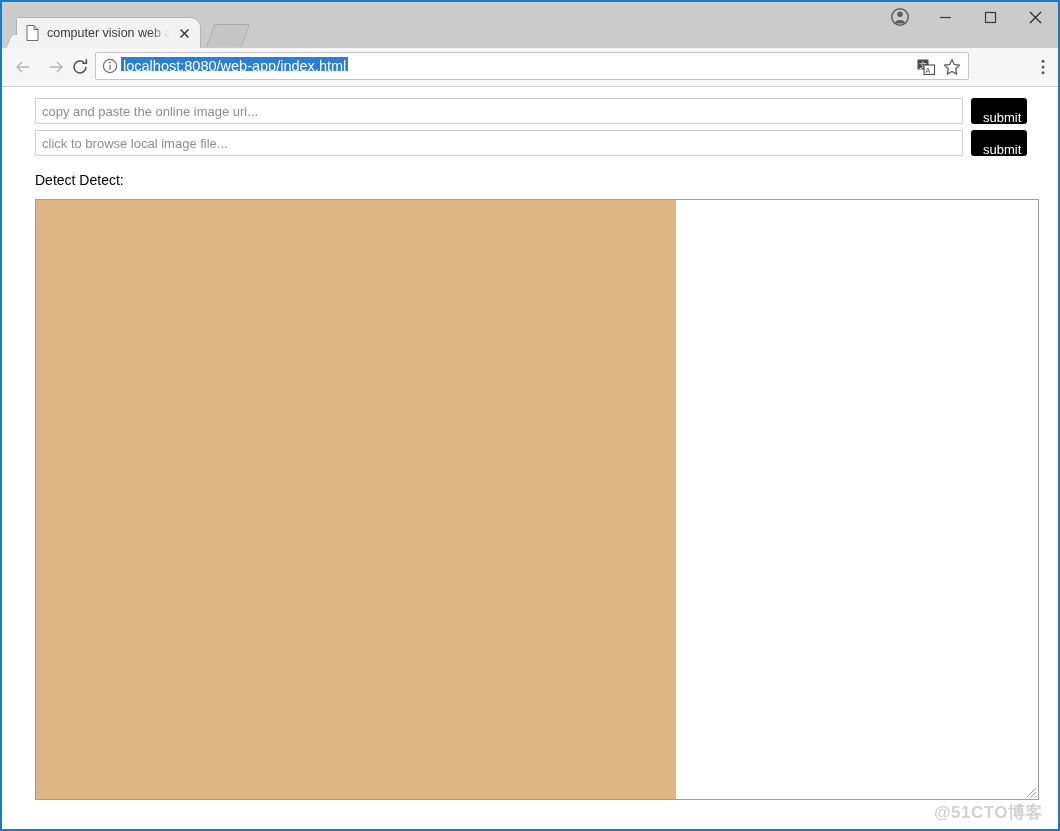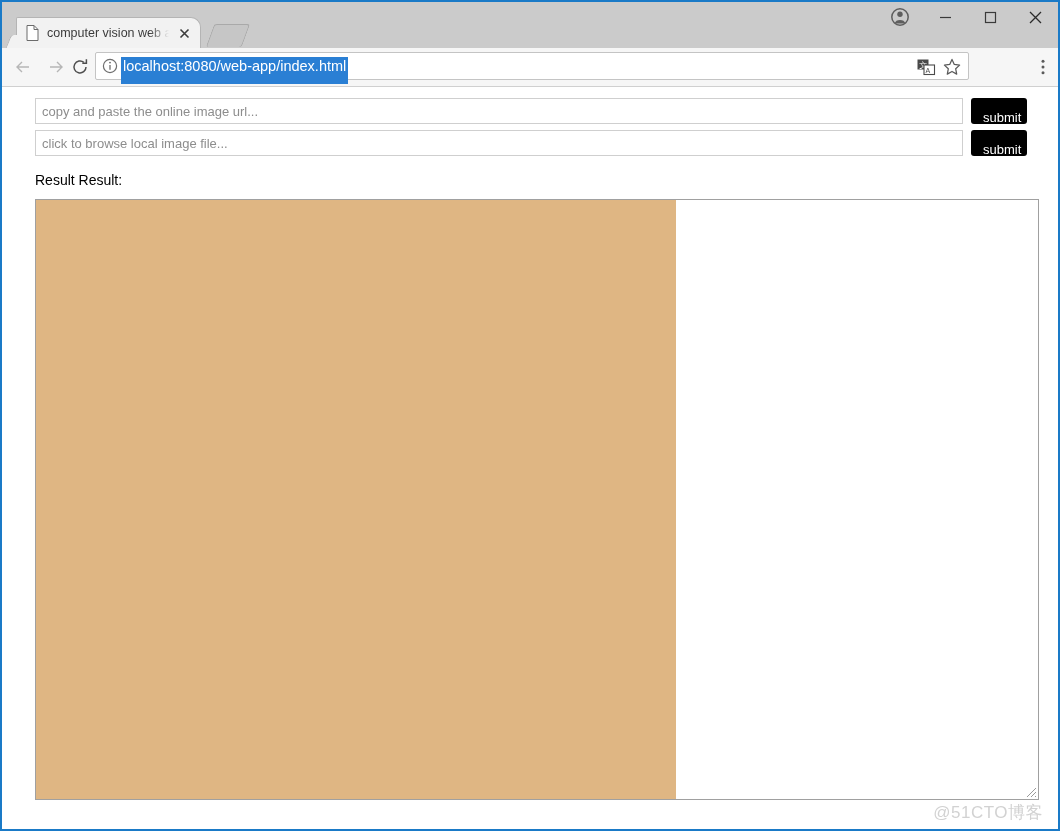"localhost:8080/web-app/index.html" .omni-url { height: 27px -> 14px }
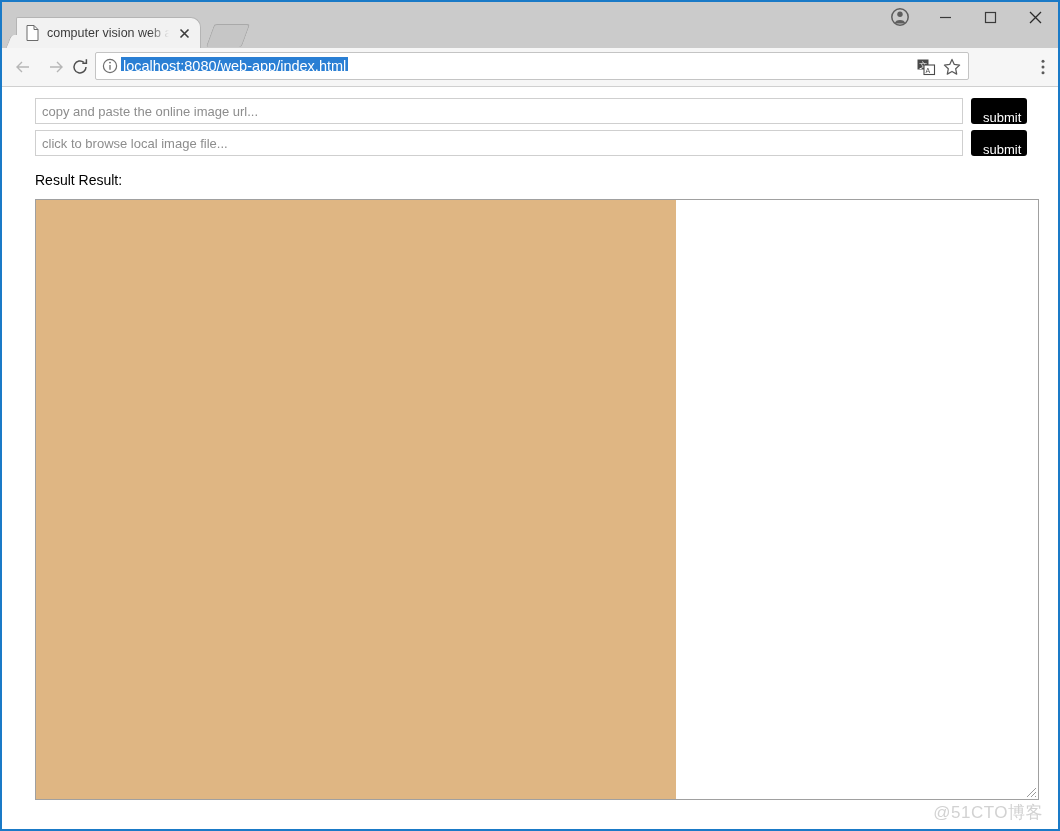"Result Result:" div.detect-label { text: Result Result -> Detect Detect }
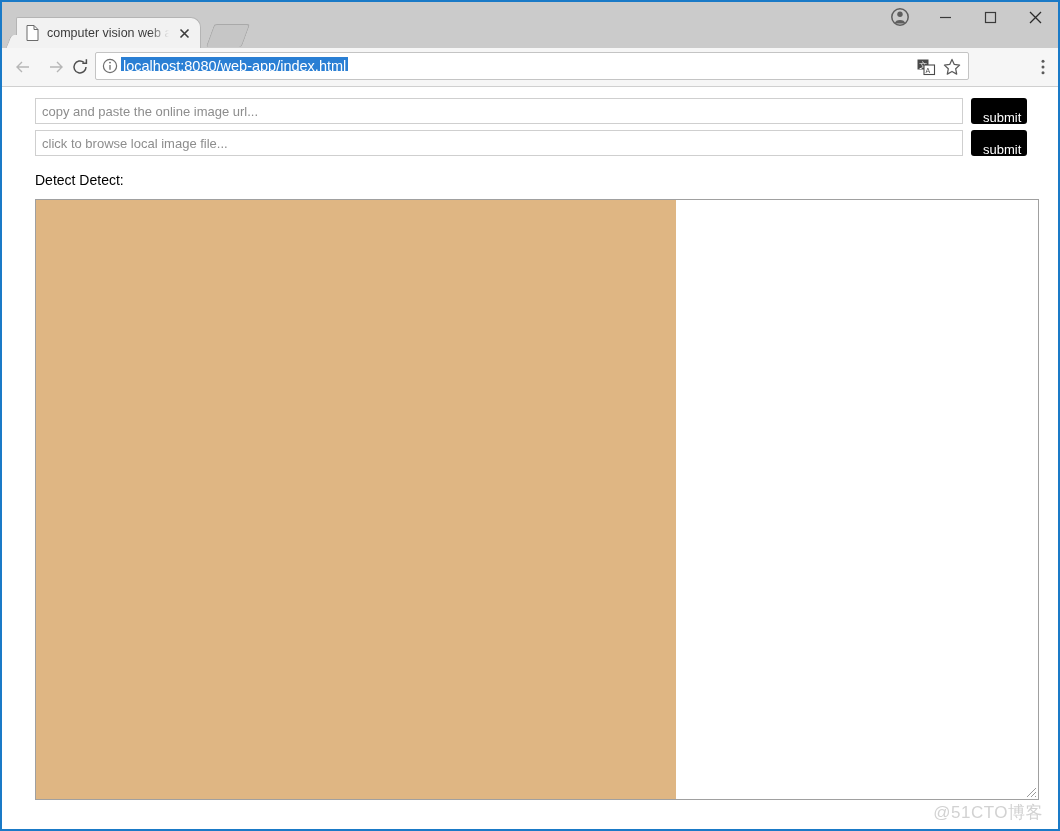"@51CTO博客" .watermark { font-weight: none -> bold }
